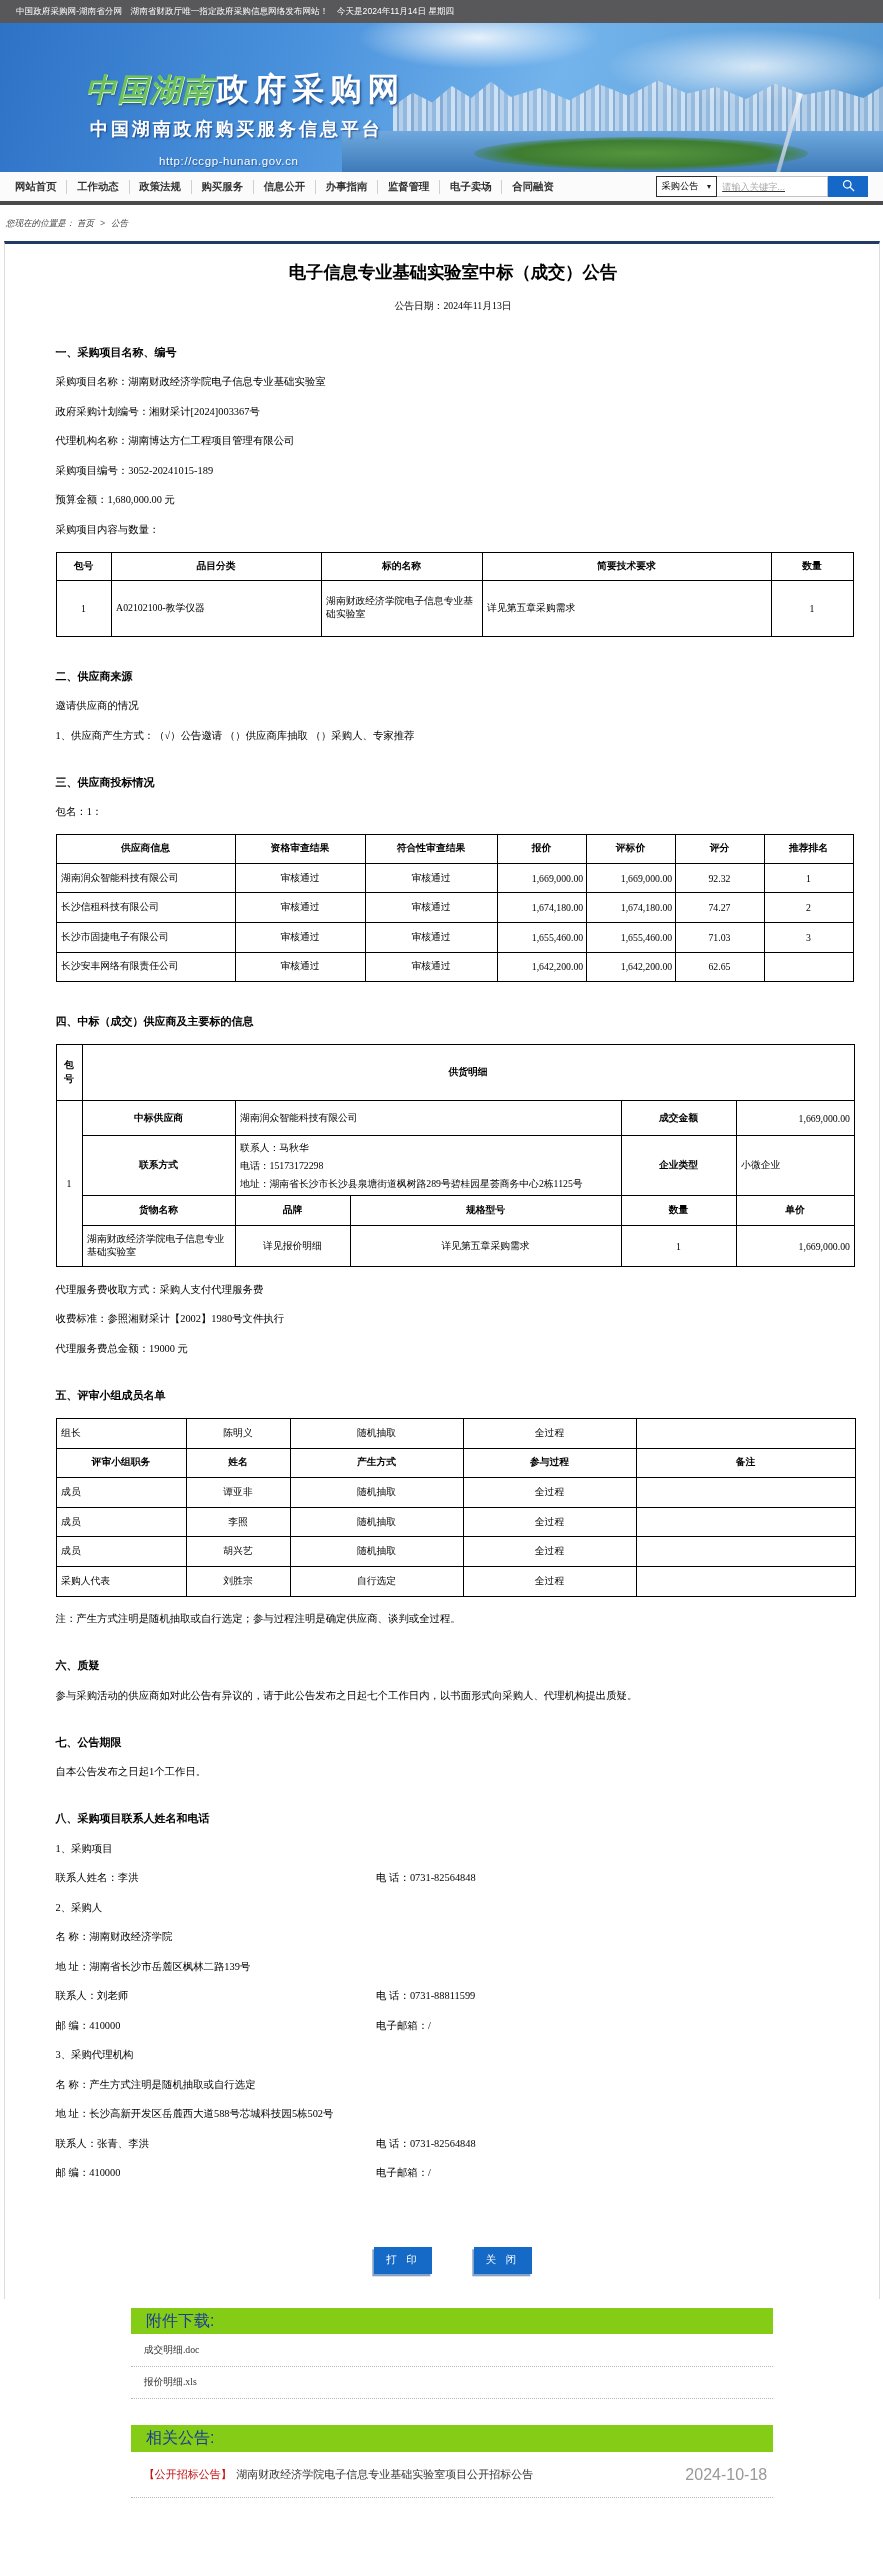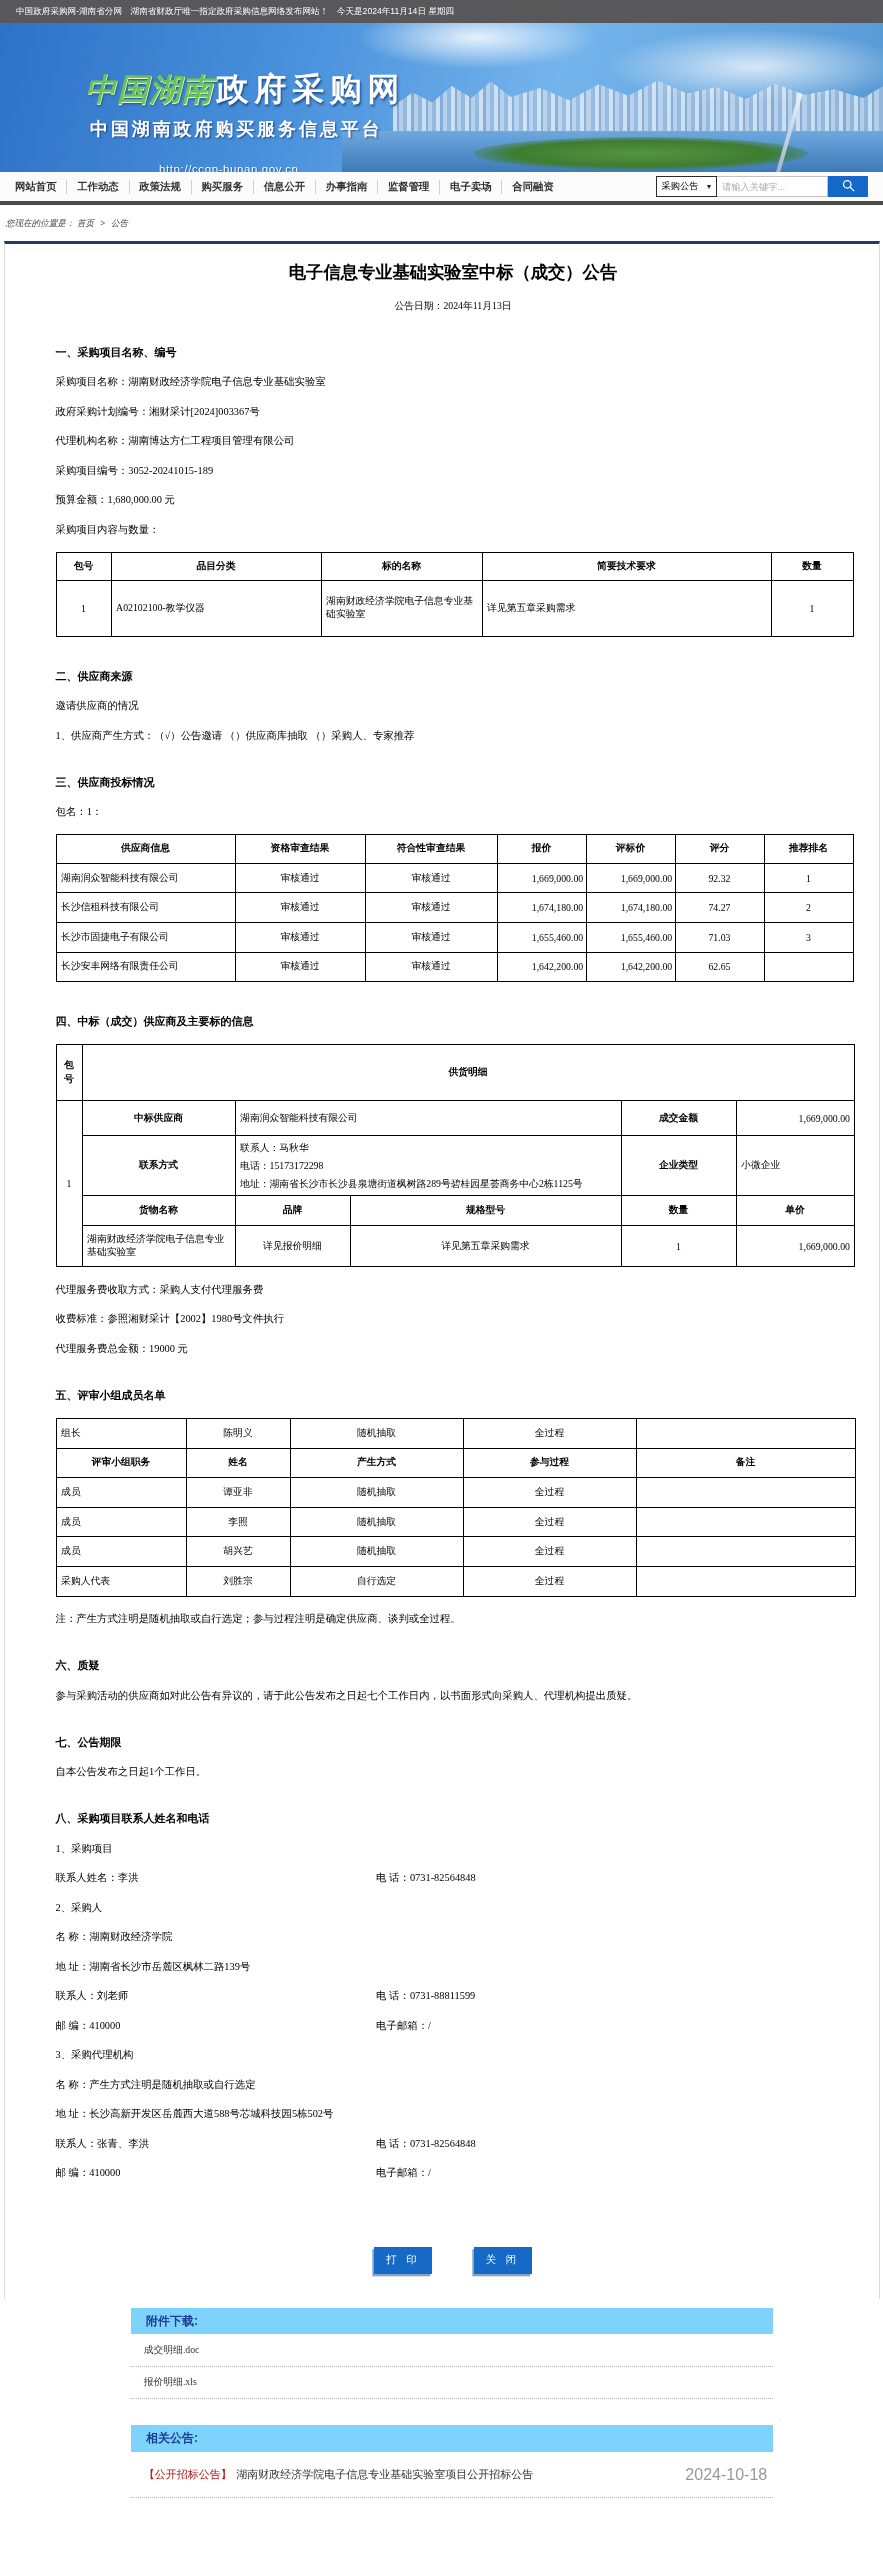"http://ccgp-hunan.gov.cn" .banner-url { top: 140px -> 132px }
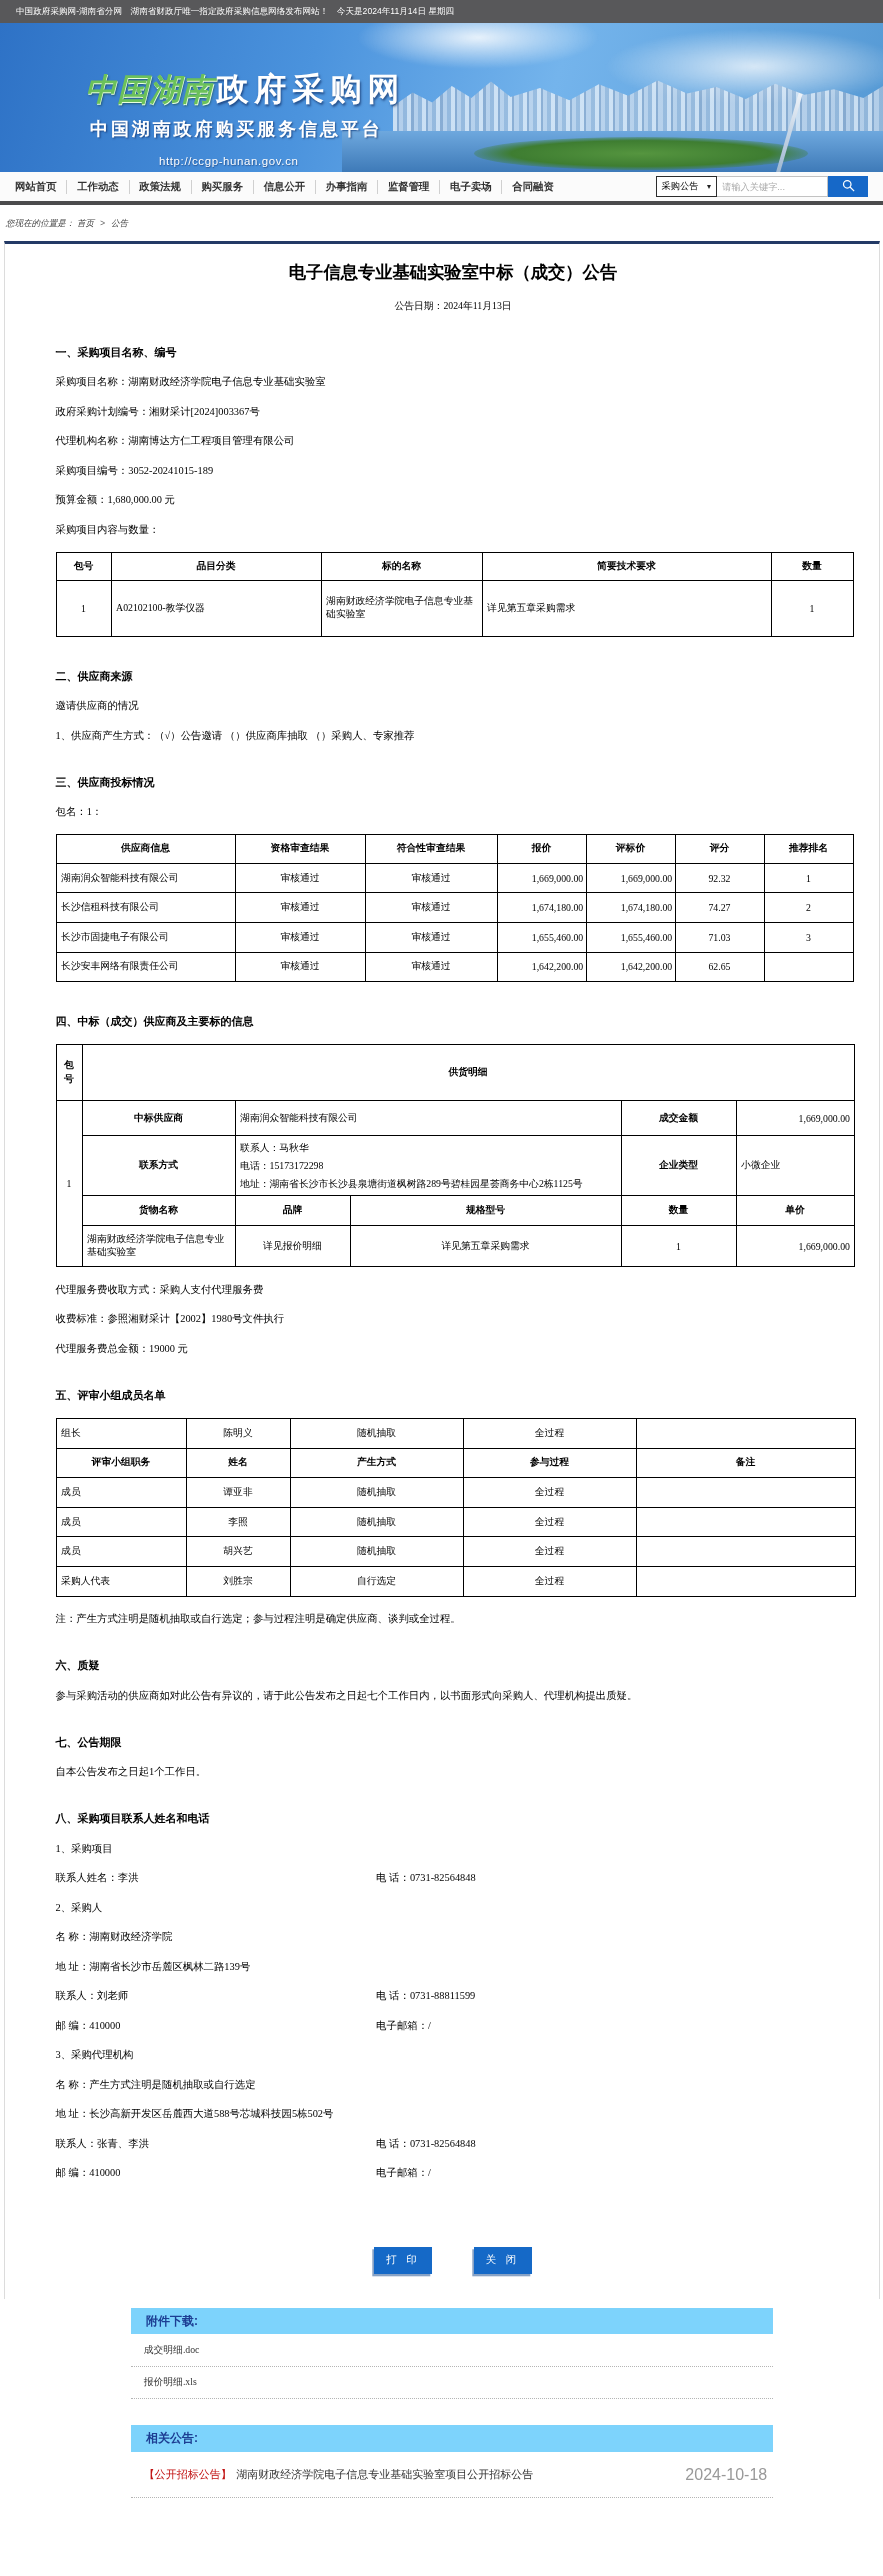"请输入关键字..." .search-input { text-decoration: none -> underline }
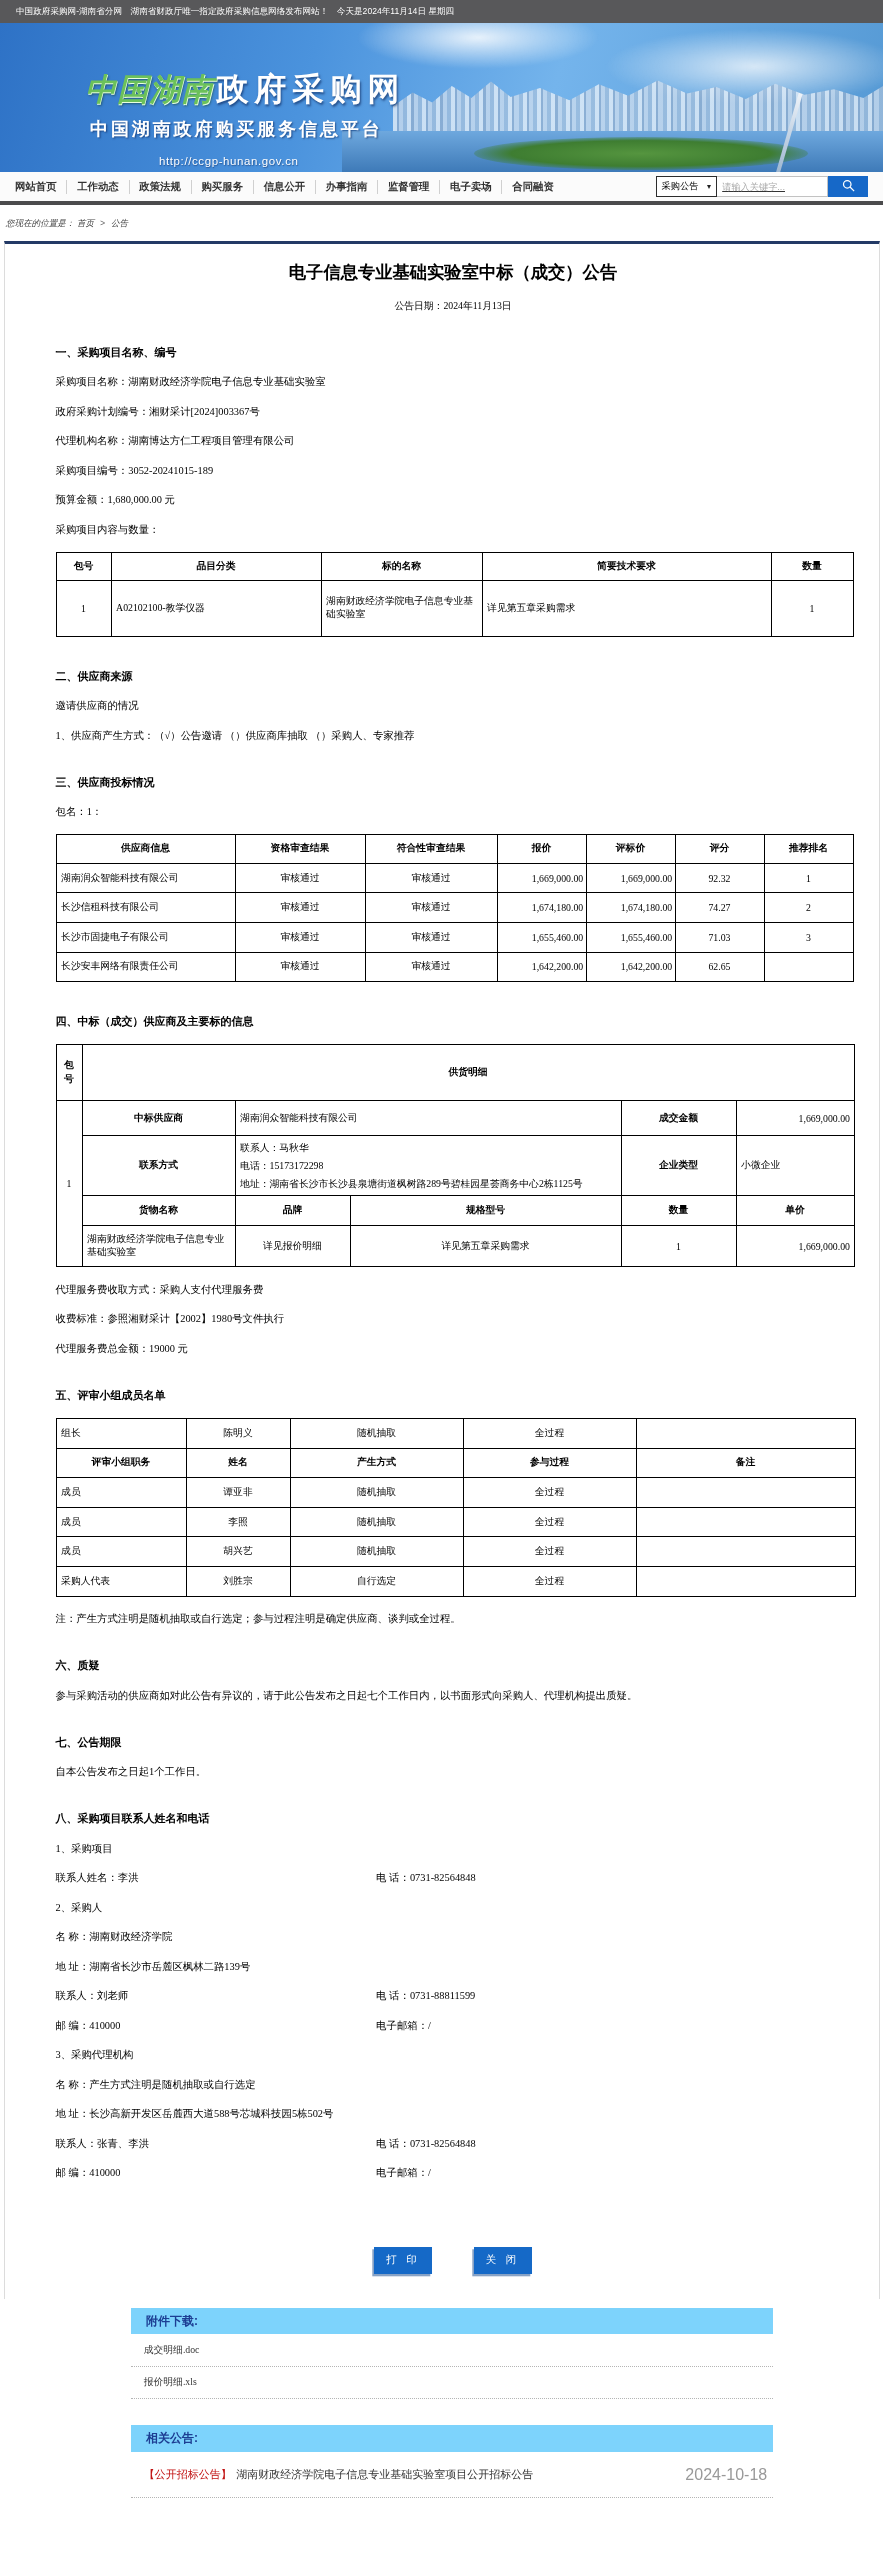"附件下载:" .fhead { background: #7dd3fc -> #84cc16; font-size: 12px -> 16px; font-weight: bold -> normal }
